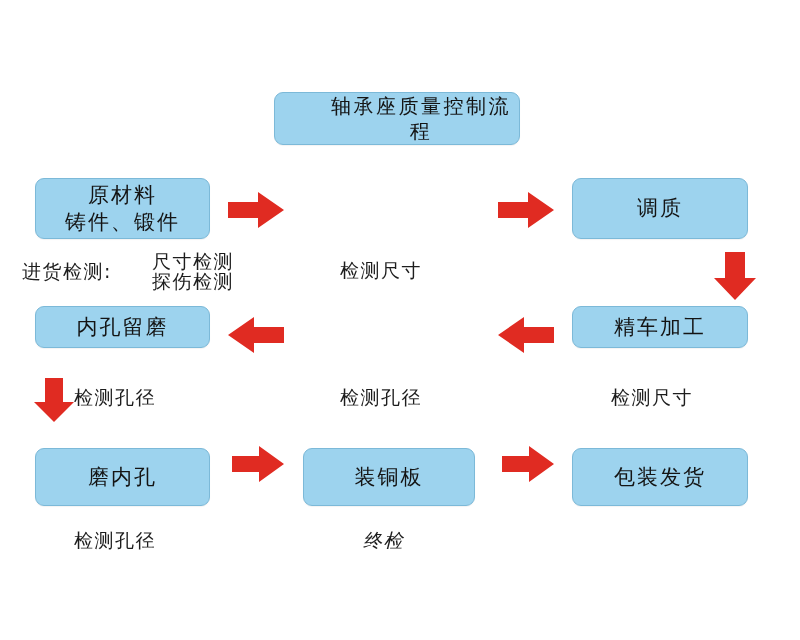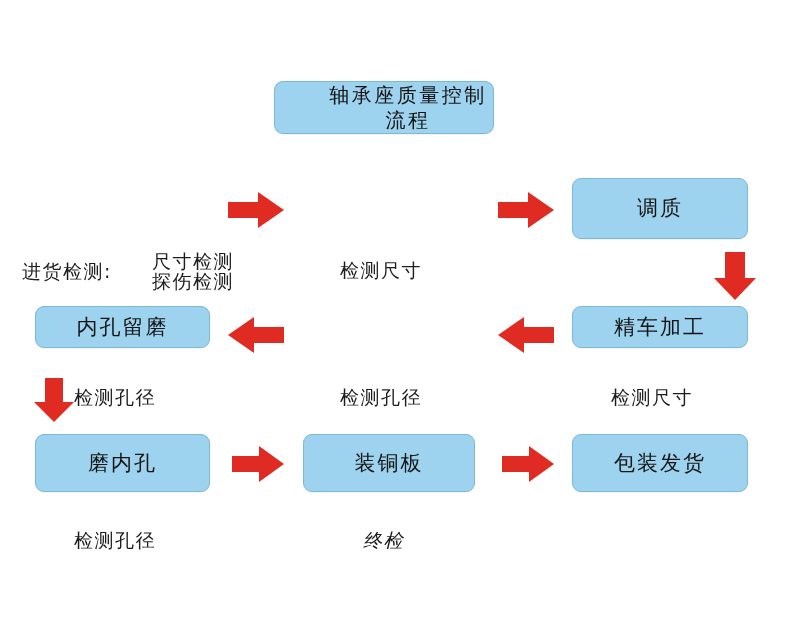"轴承座质量控制流程" .node.title-node { top: 81px -> 92px; width: 220px -> 246px }
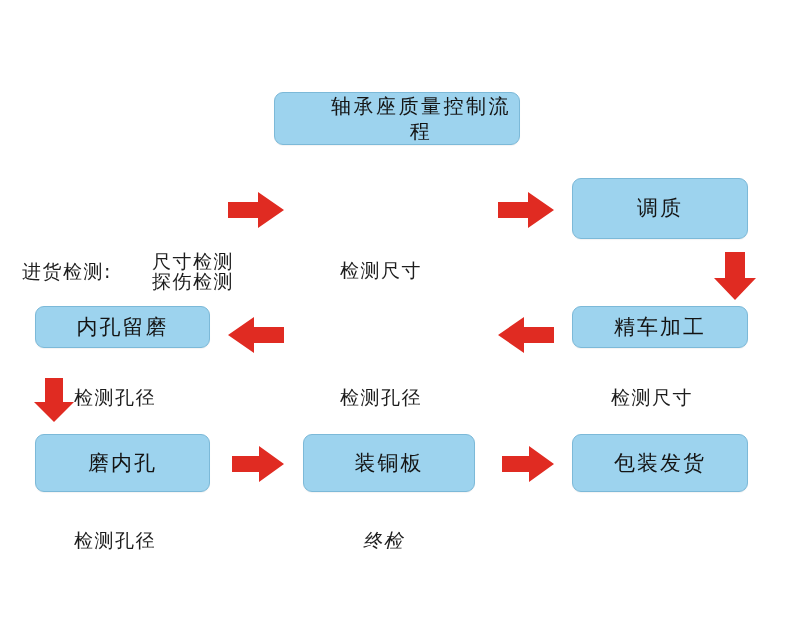"原材料" div.node { html: none -> <div> <span> <span>原材料</span> <span>铸件、锻件</span> </span> </div> }
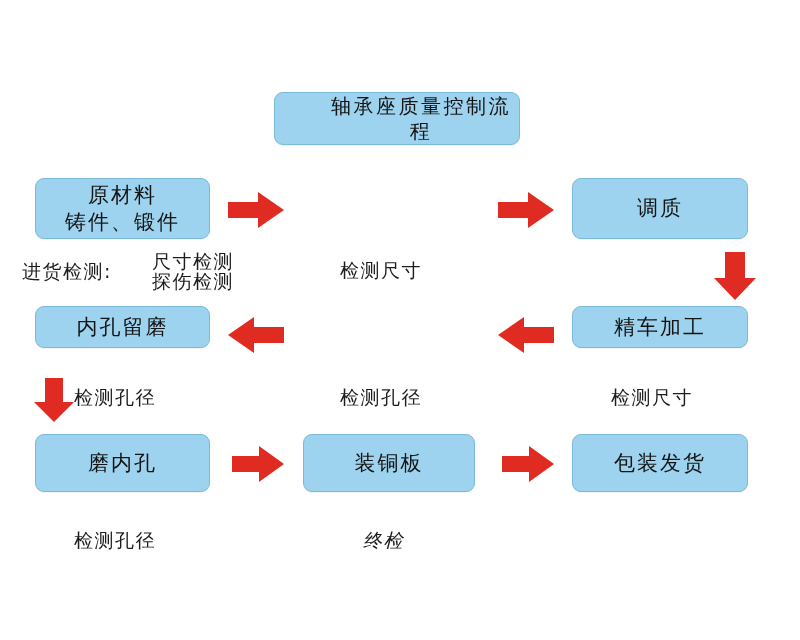"磨内孔" .node.r3 { top: 434px -> 448px }
